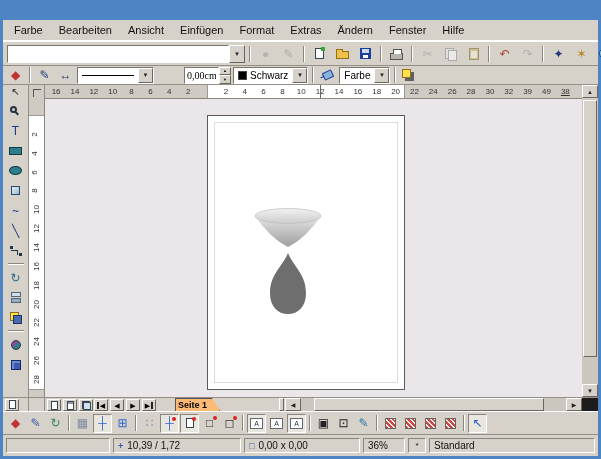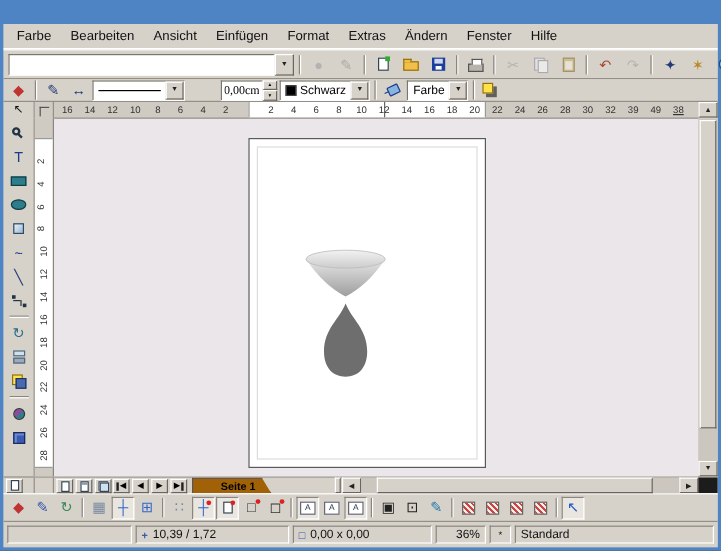"Seite 1" .tab { background: #a16207 -> #fdba74; margin-left: 3px -> 18px; padding: 0 12px 0 23px -> 0 12px 0 2px }
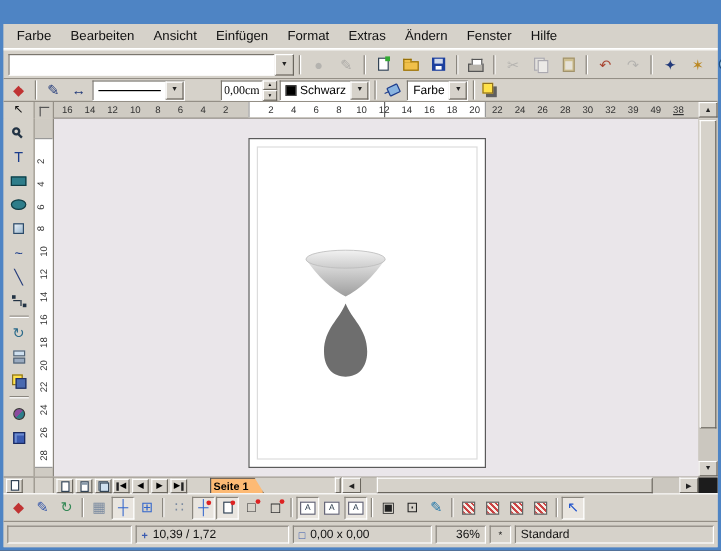"36%" div.seg { justify-content: flex-end -> flex-start }
